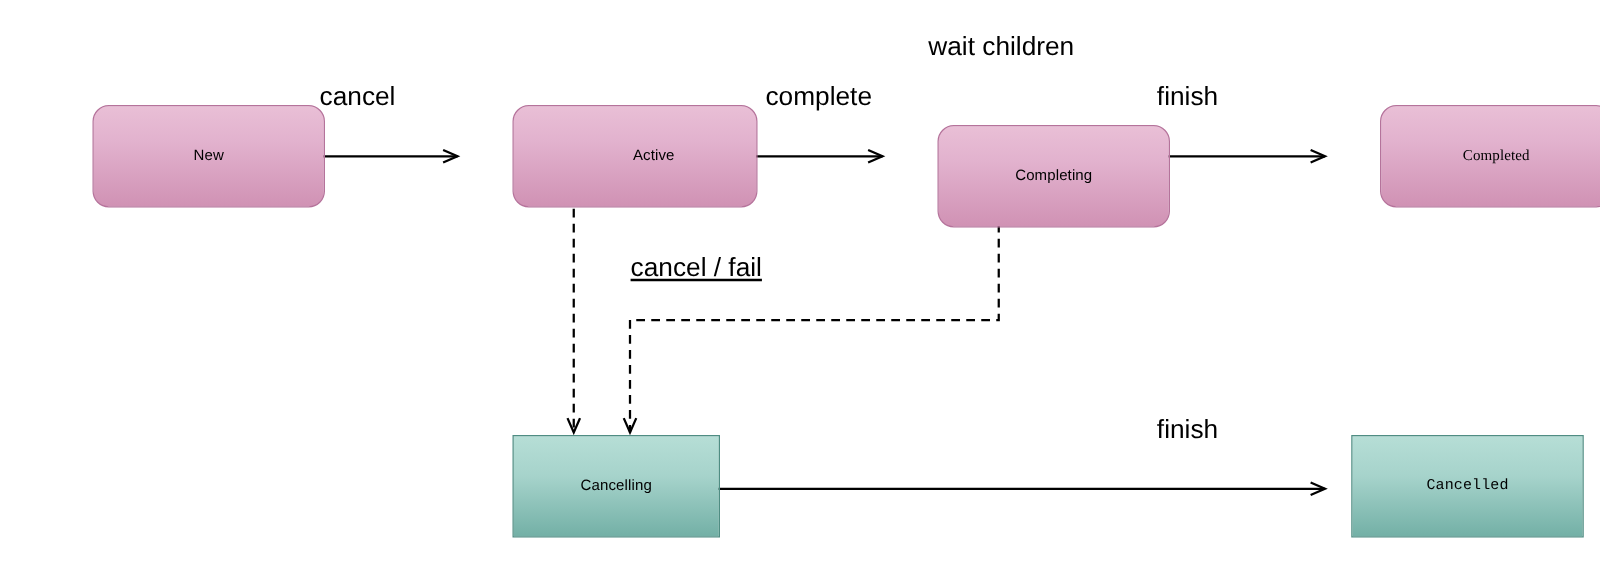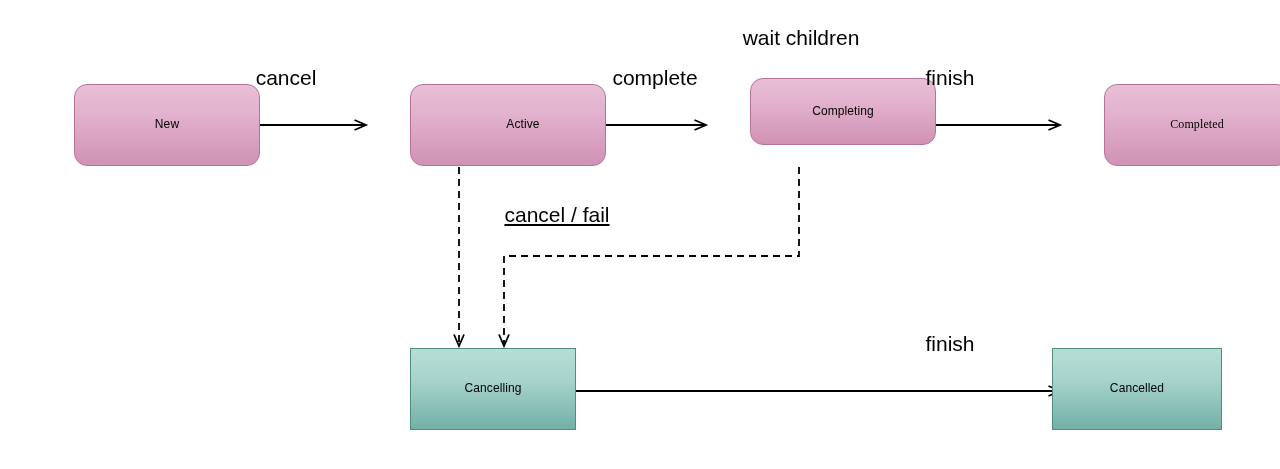"Completing" div.node { height: 67px -> 82px; top: 78px -> 100px }
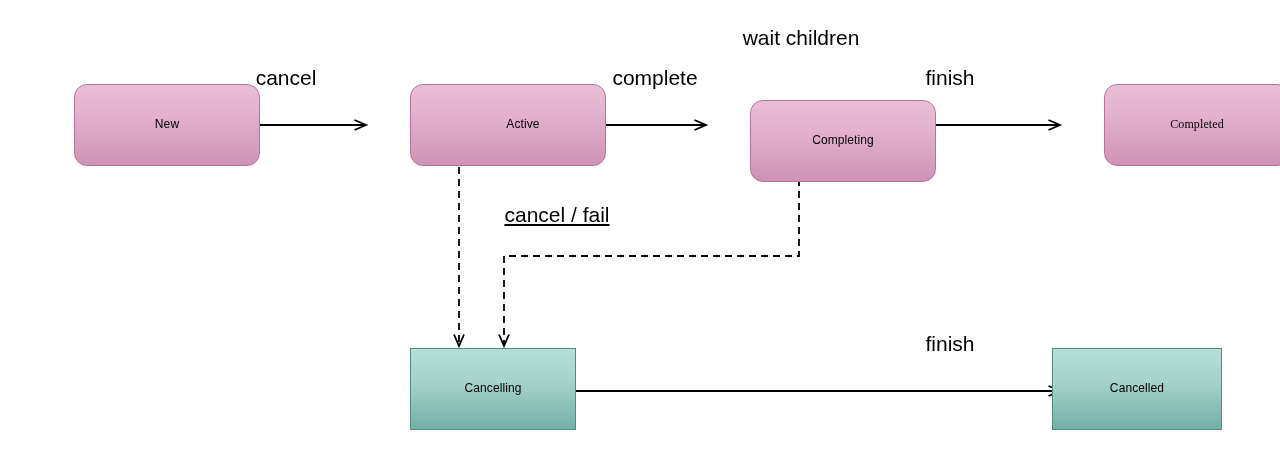"Cancelled" div.node { font-family: none -> Liberation Mono, monospace; left: 1010px -> 1039px; width: 170px -> 186px }
